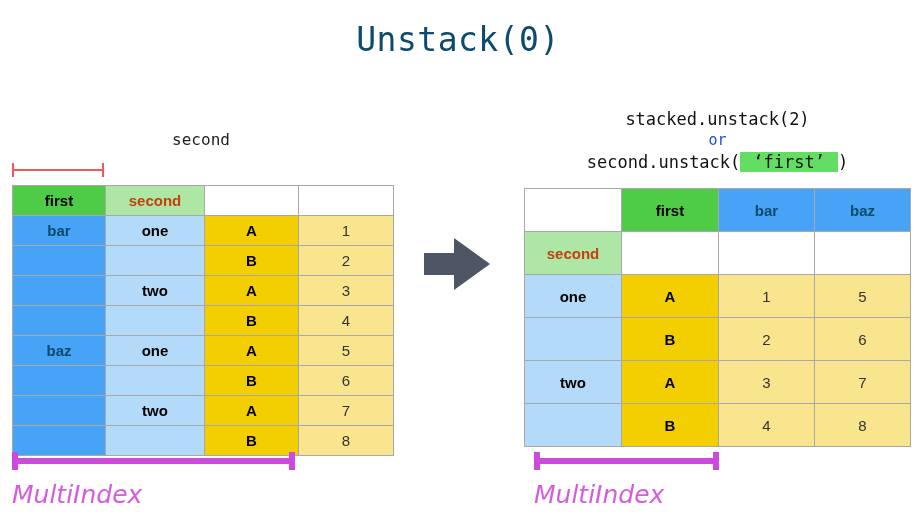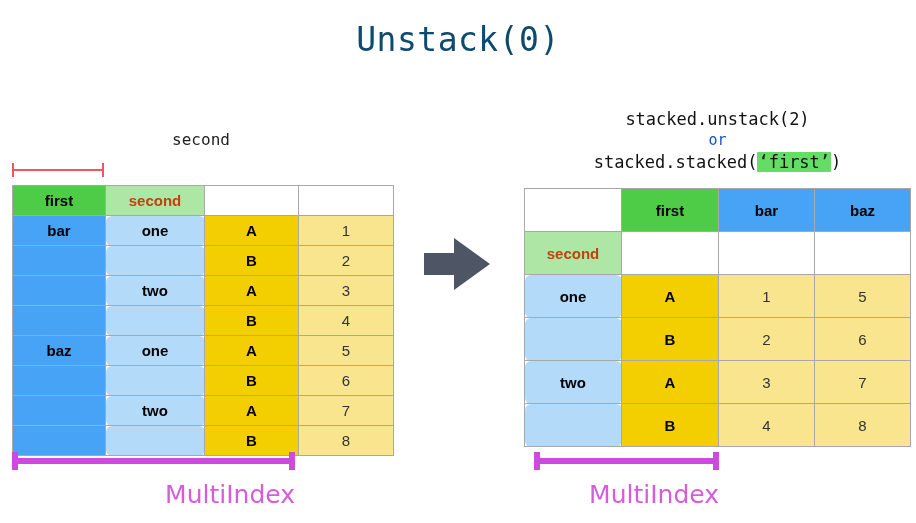"stacked.stacked(" span { text: stacked.stacked -> second.unstack }
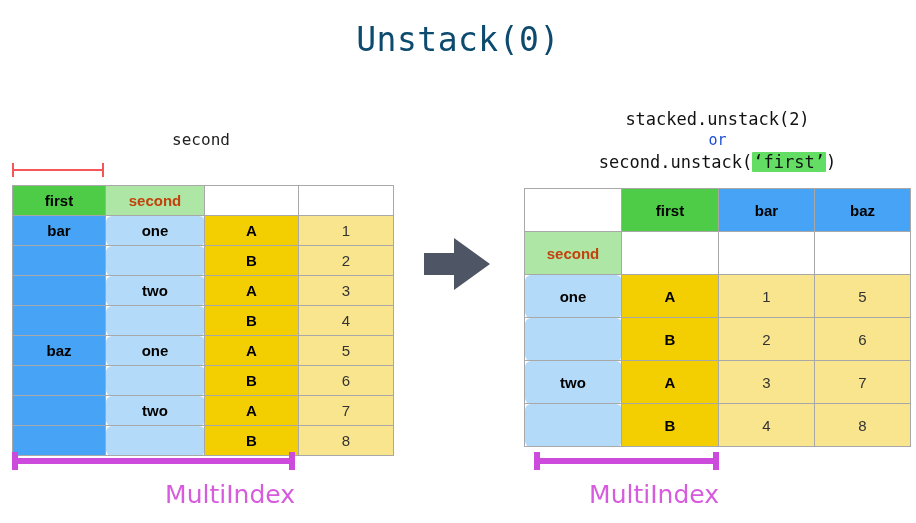"‘first’" .hl-green { padding: 0 1px -> 0 13px }
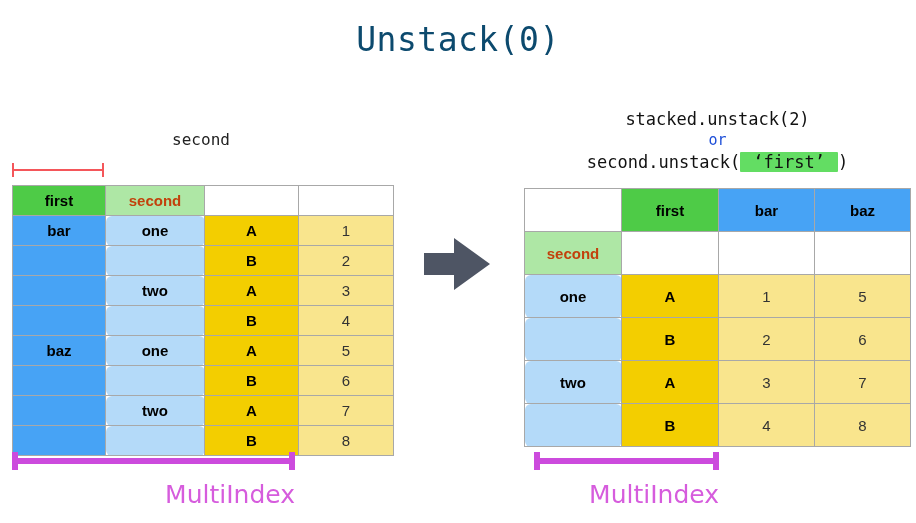"bar" .c-blue { color: #000000 -> #0c4a6e }
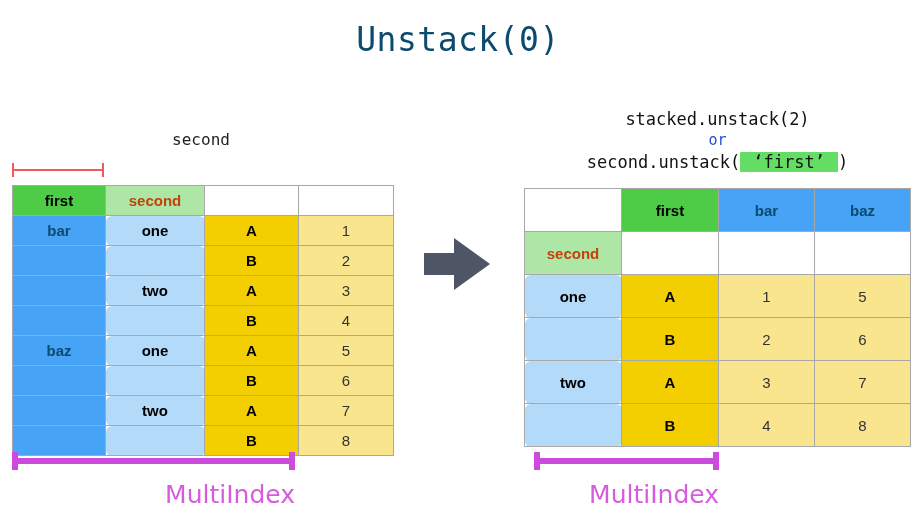"one" .c-lblue { border-radius: 6px -> none }
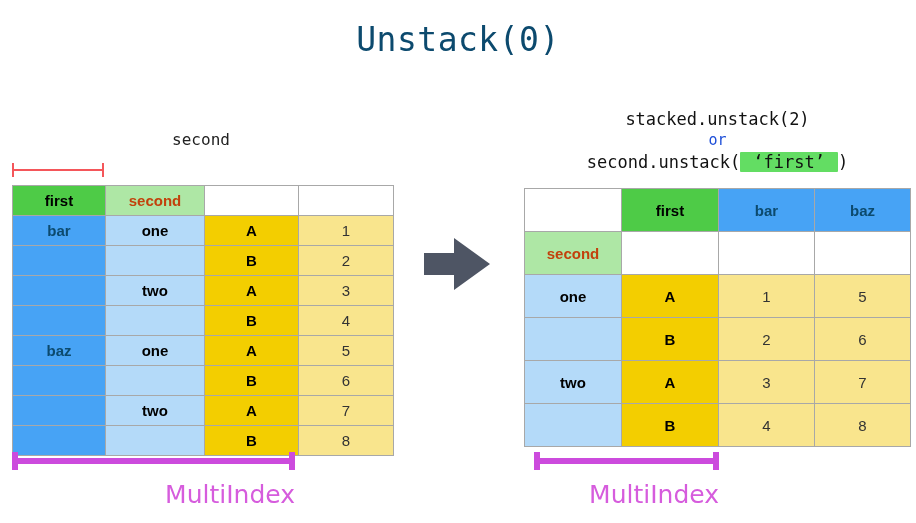"MultiIndex" .multiindex-label { font-style: none -> italic; text-align: right -> left }
